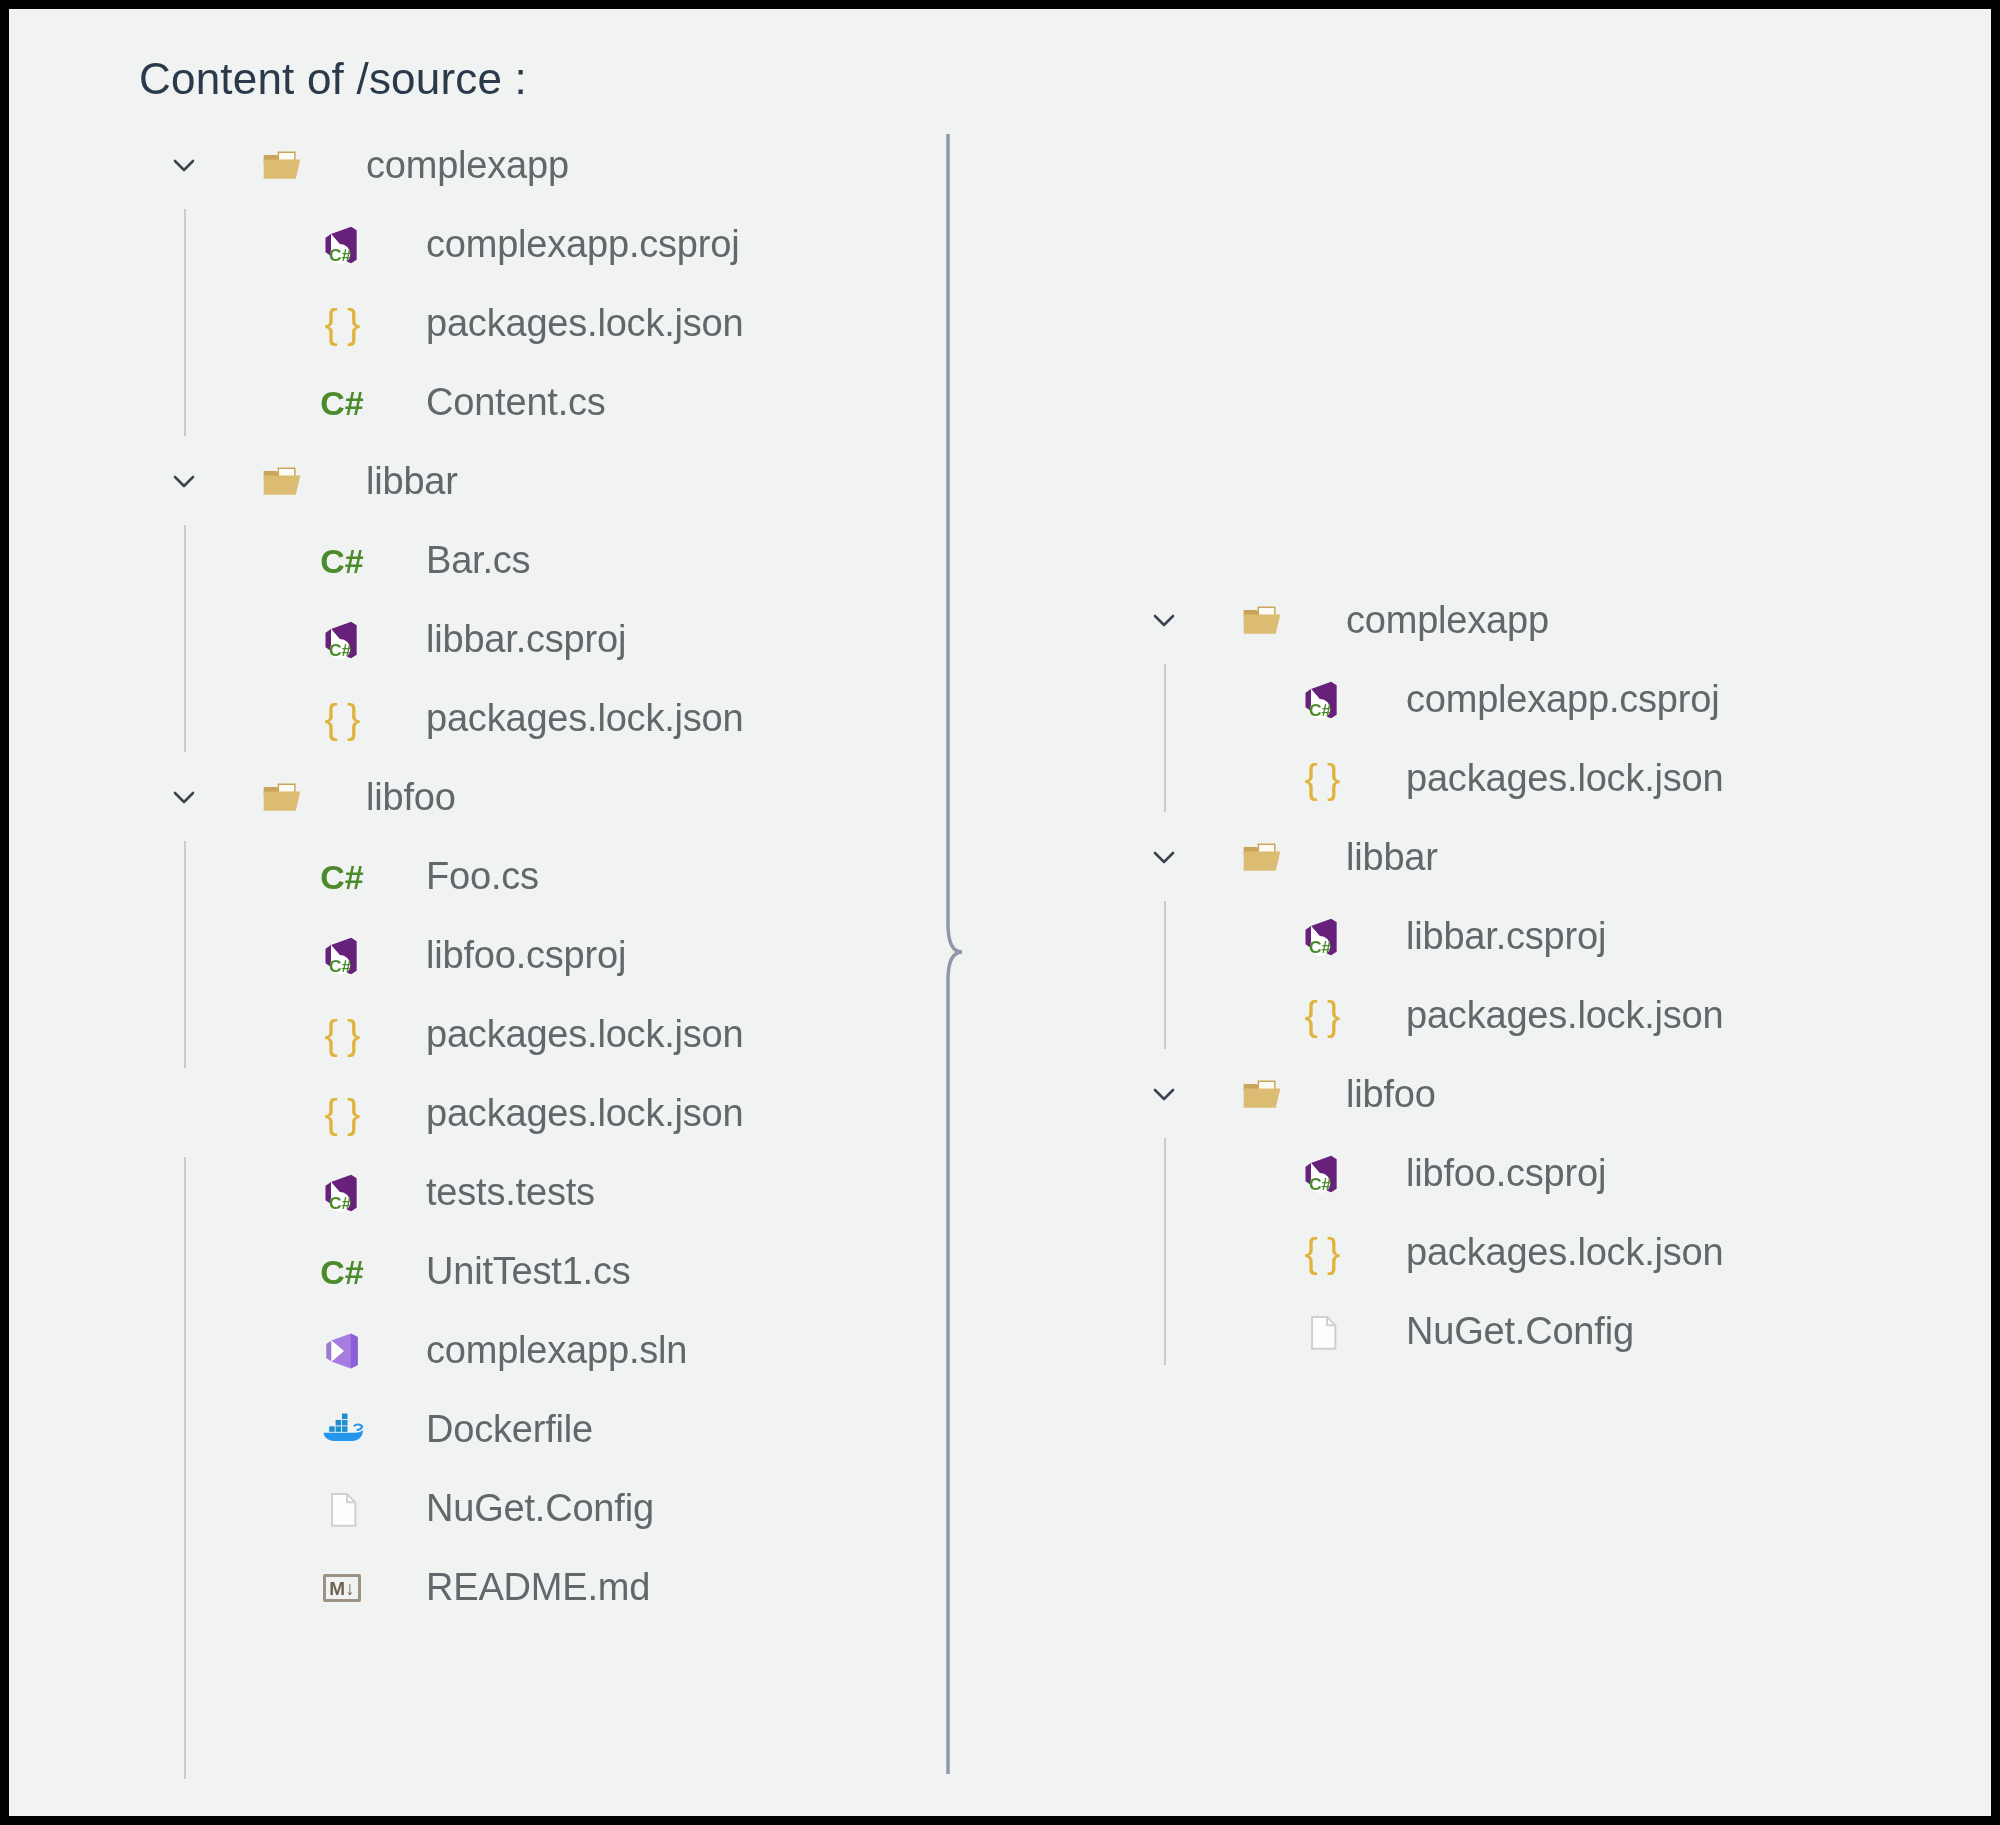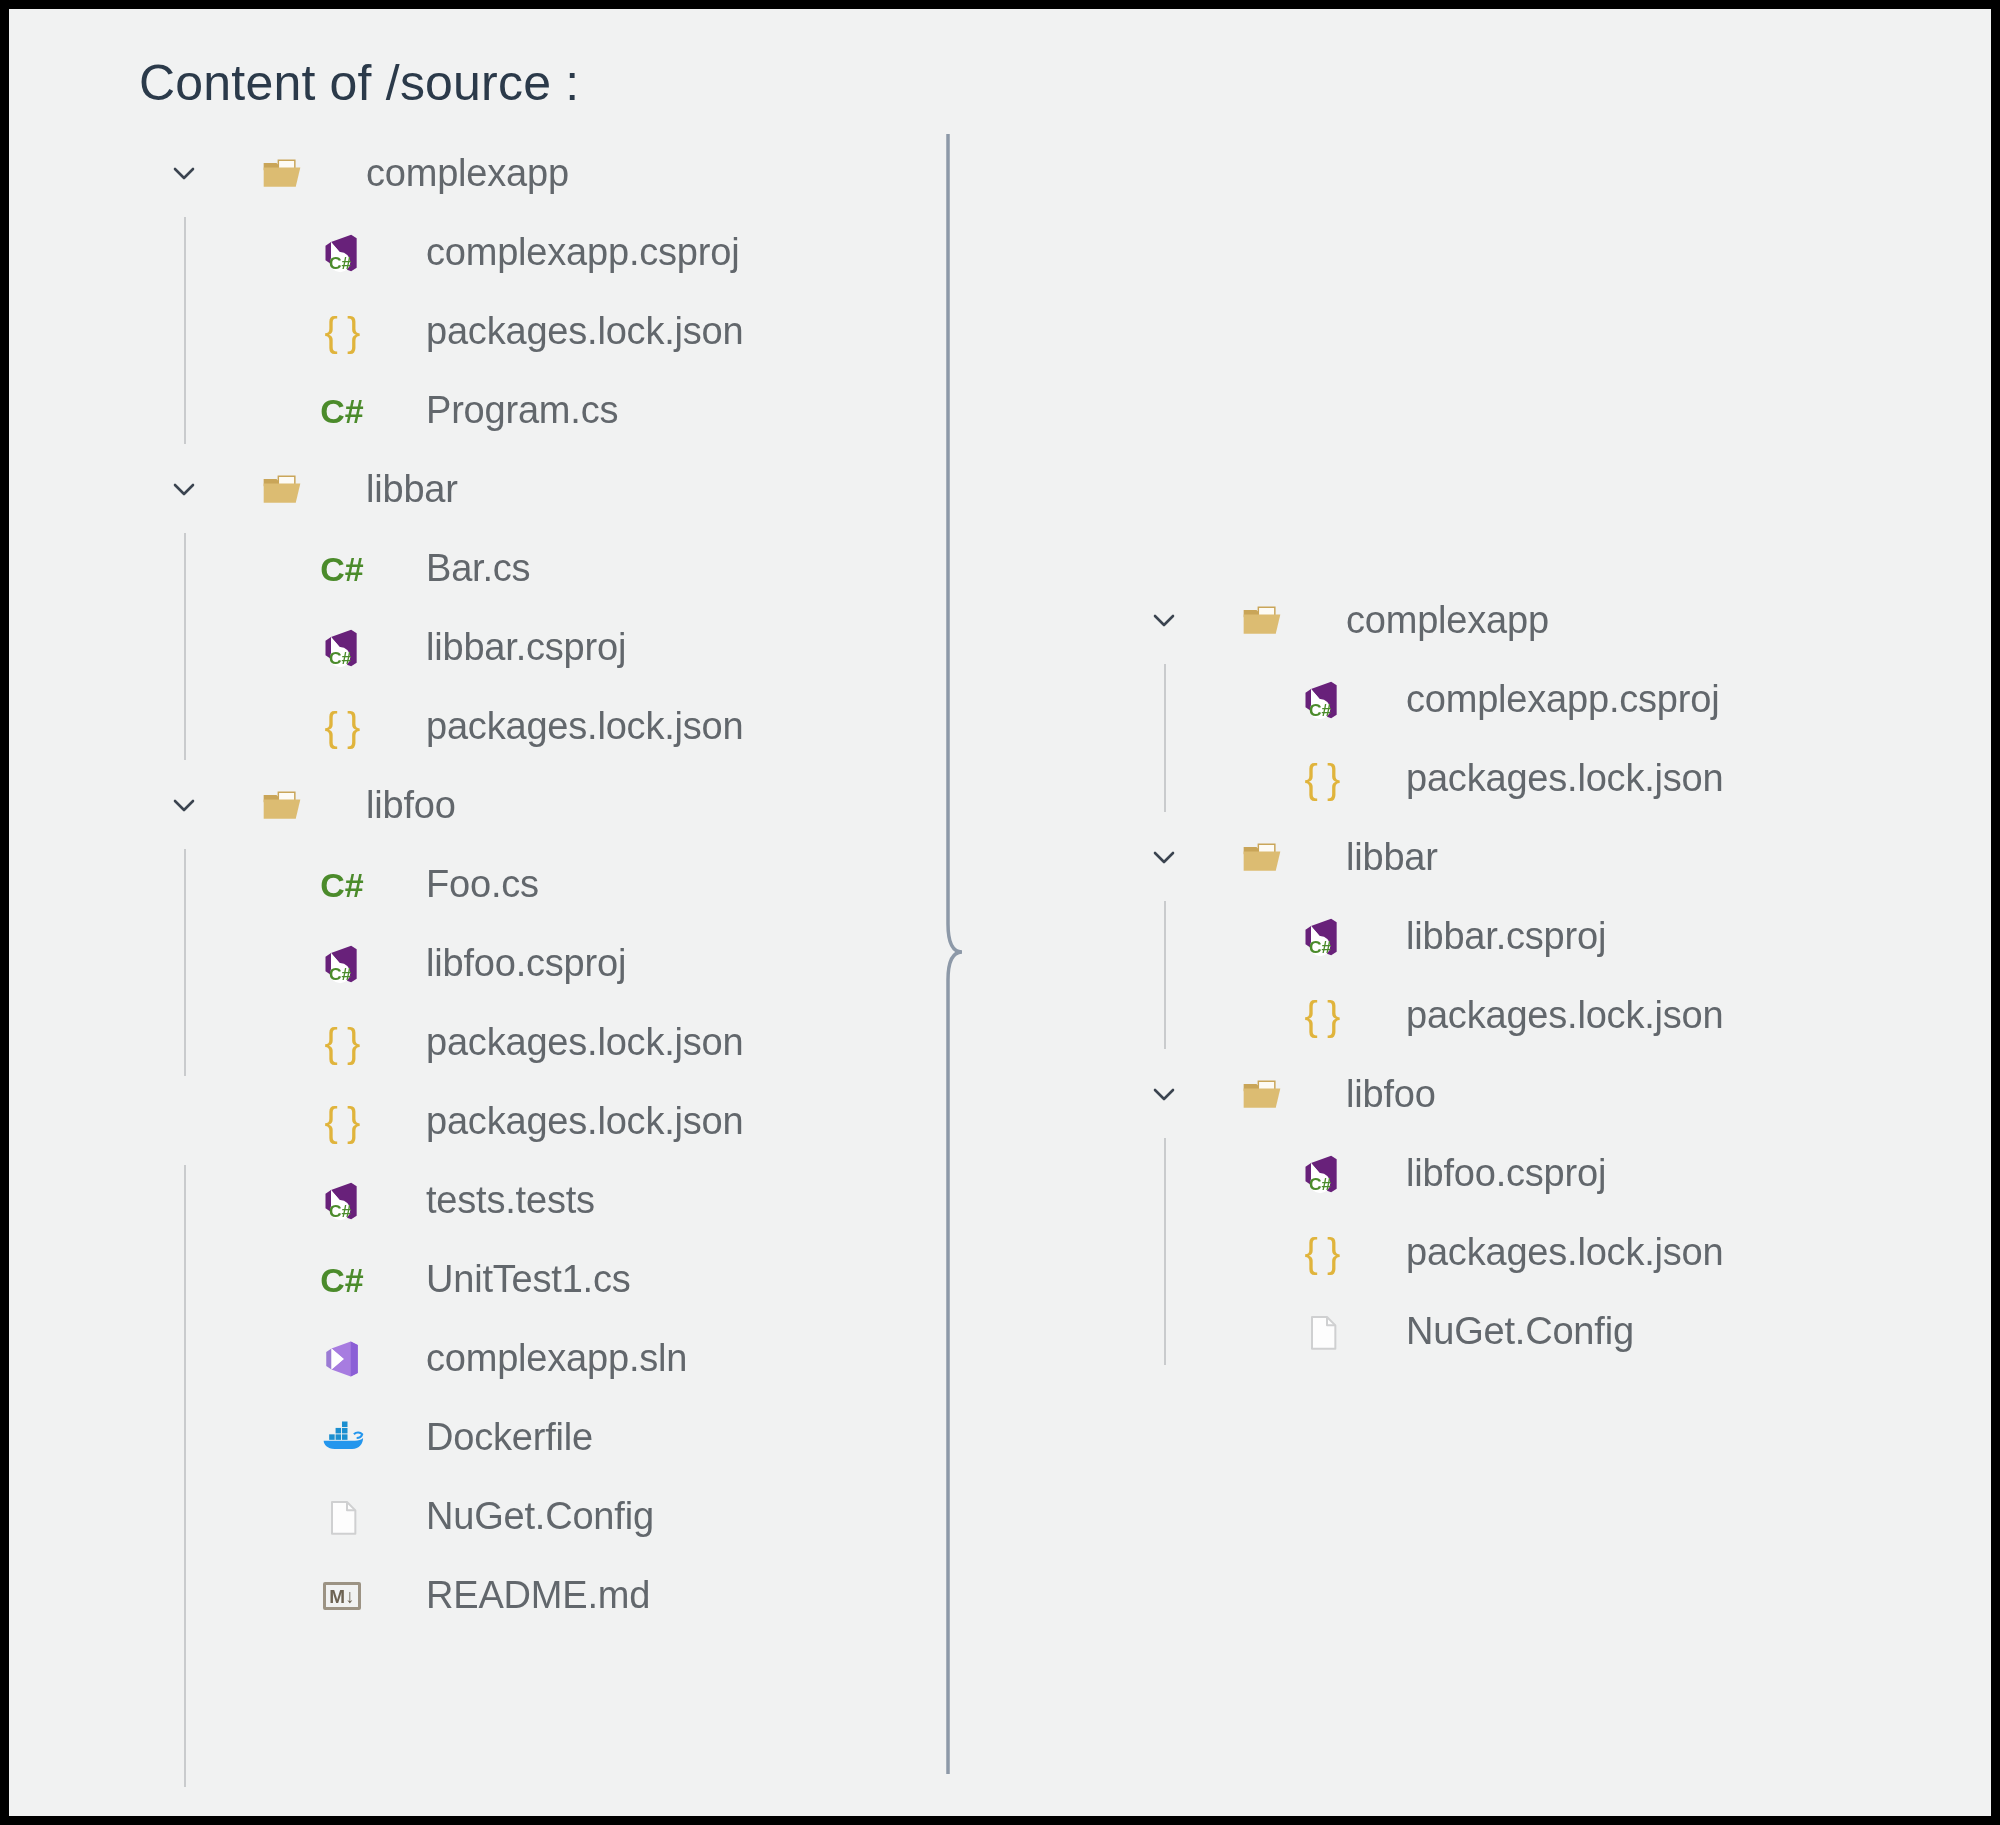"Content of /source :" .panel-heading { font-size: 50px -> 44px }
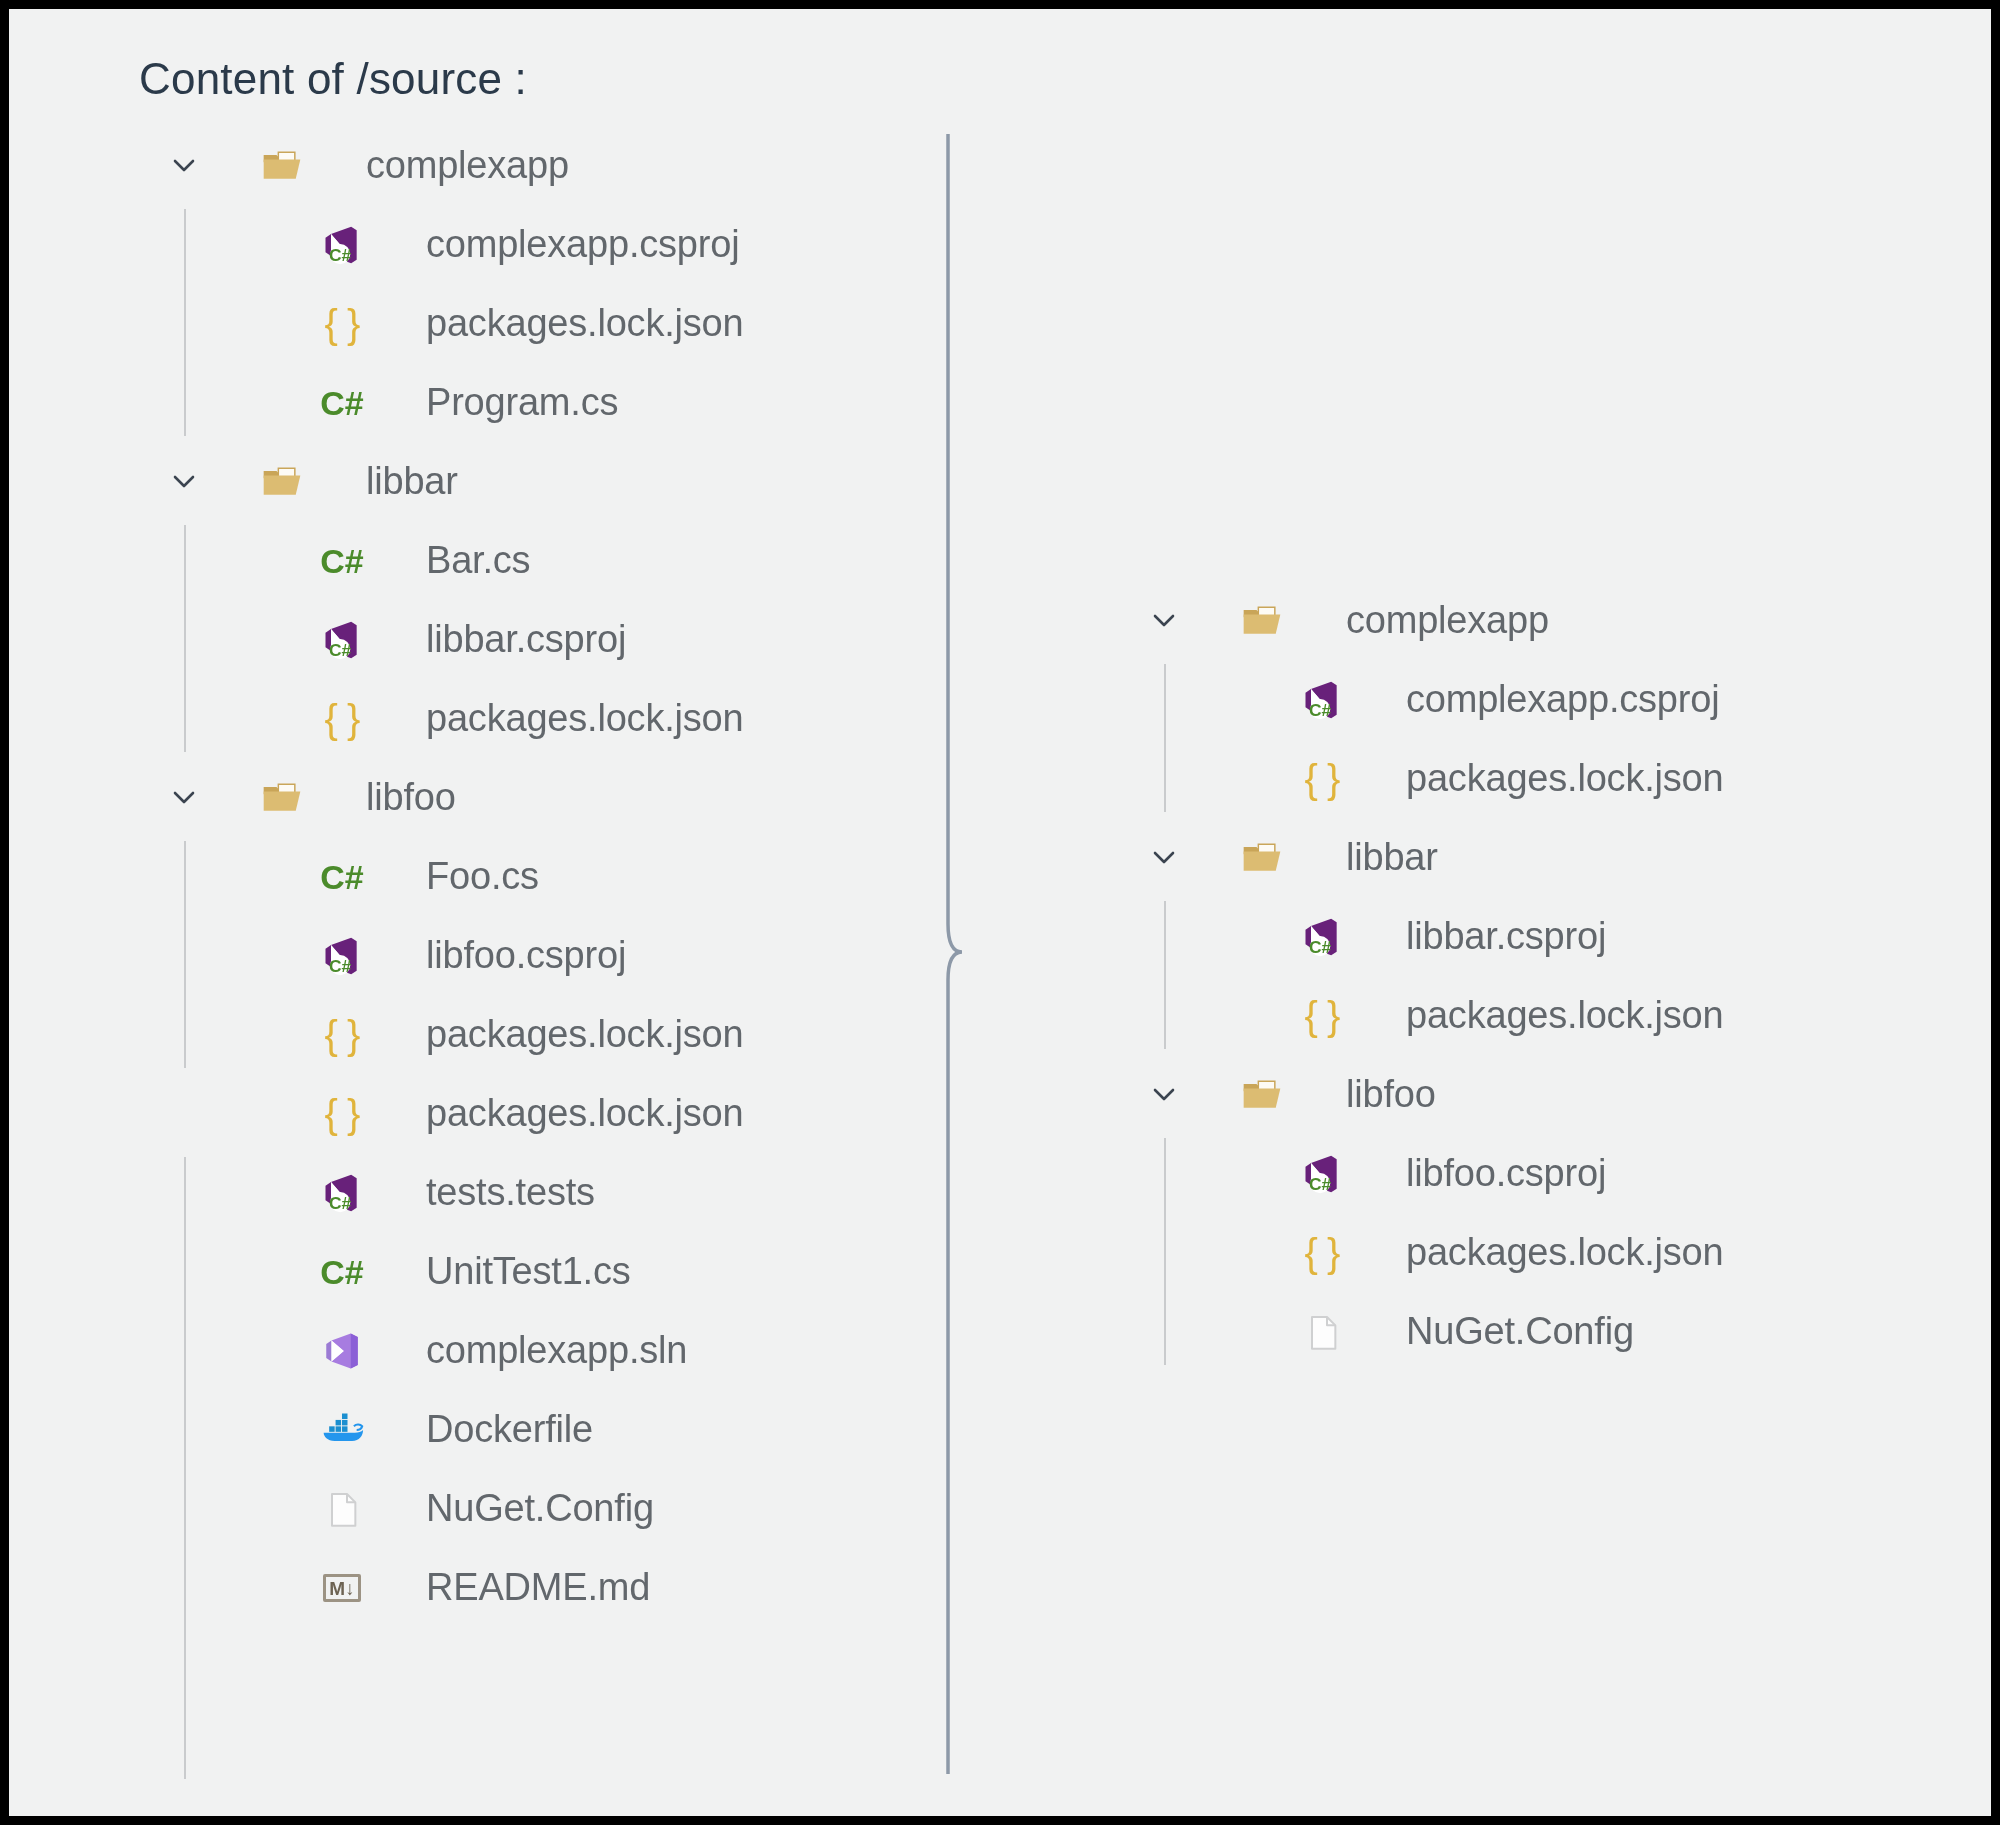"Program.cs" span.label { text: Program.cs -> Content.cs }
